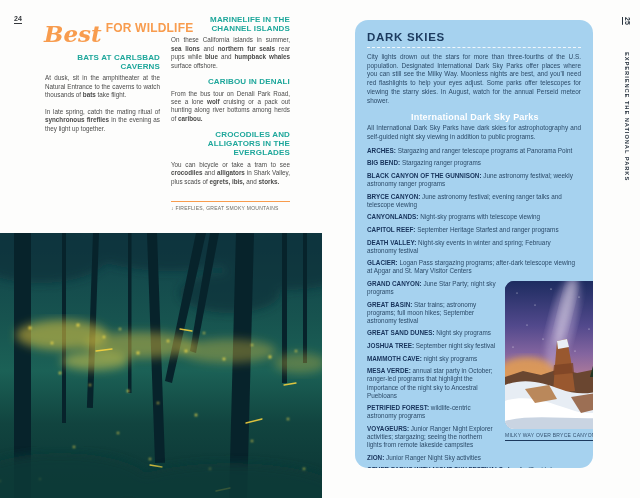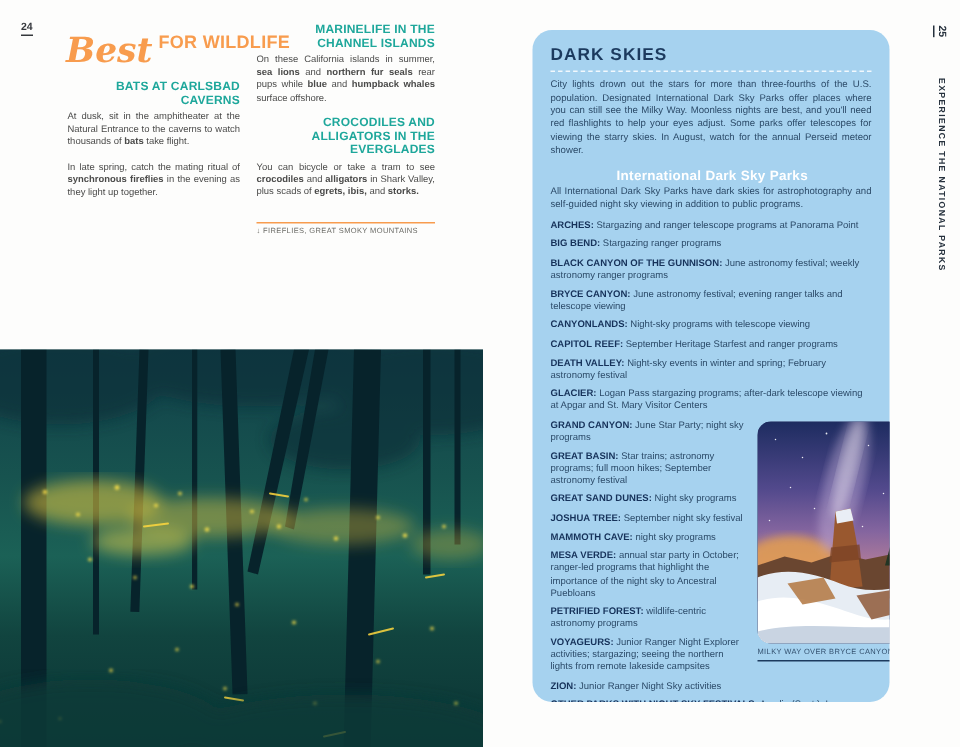"CARIBOU IN DENALI" div.wl-section { html: none -> <div> <h3>CARIBOU IN DENALI</h3> <p><span>From the bus tour on Denali Park Road, see a lone </span><b>wolf</b><span> cruising or a pack out hunting along river bottoms among herds of </span><b>caribou.</b></p> </div> }
